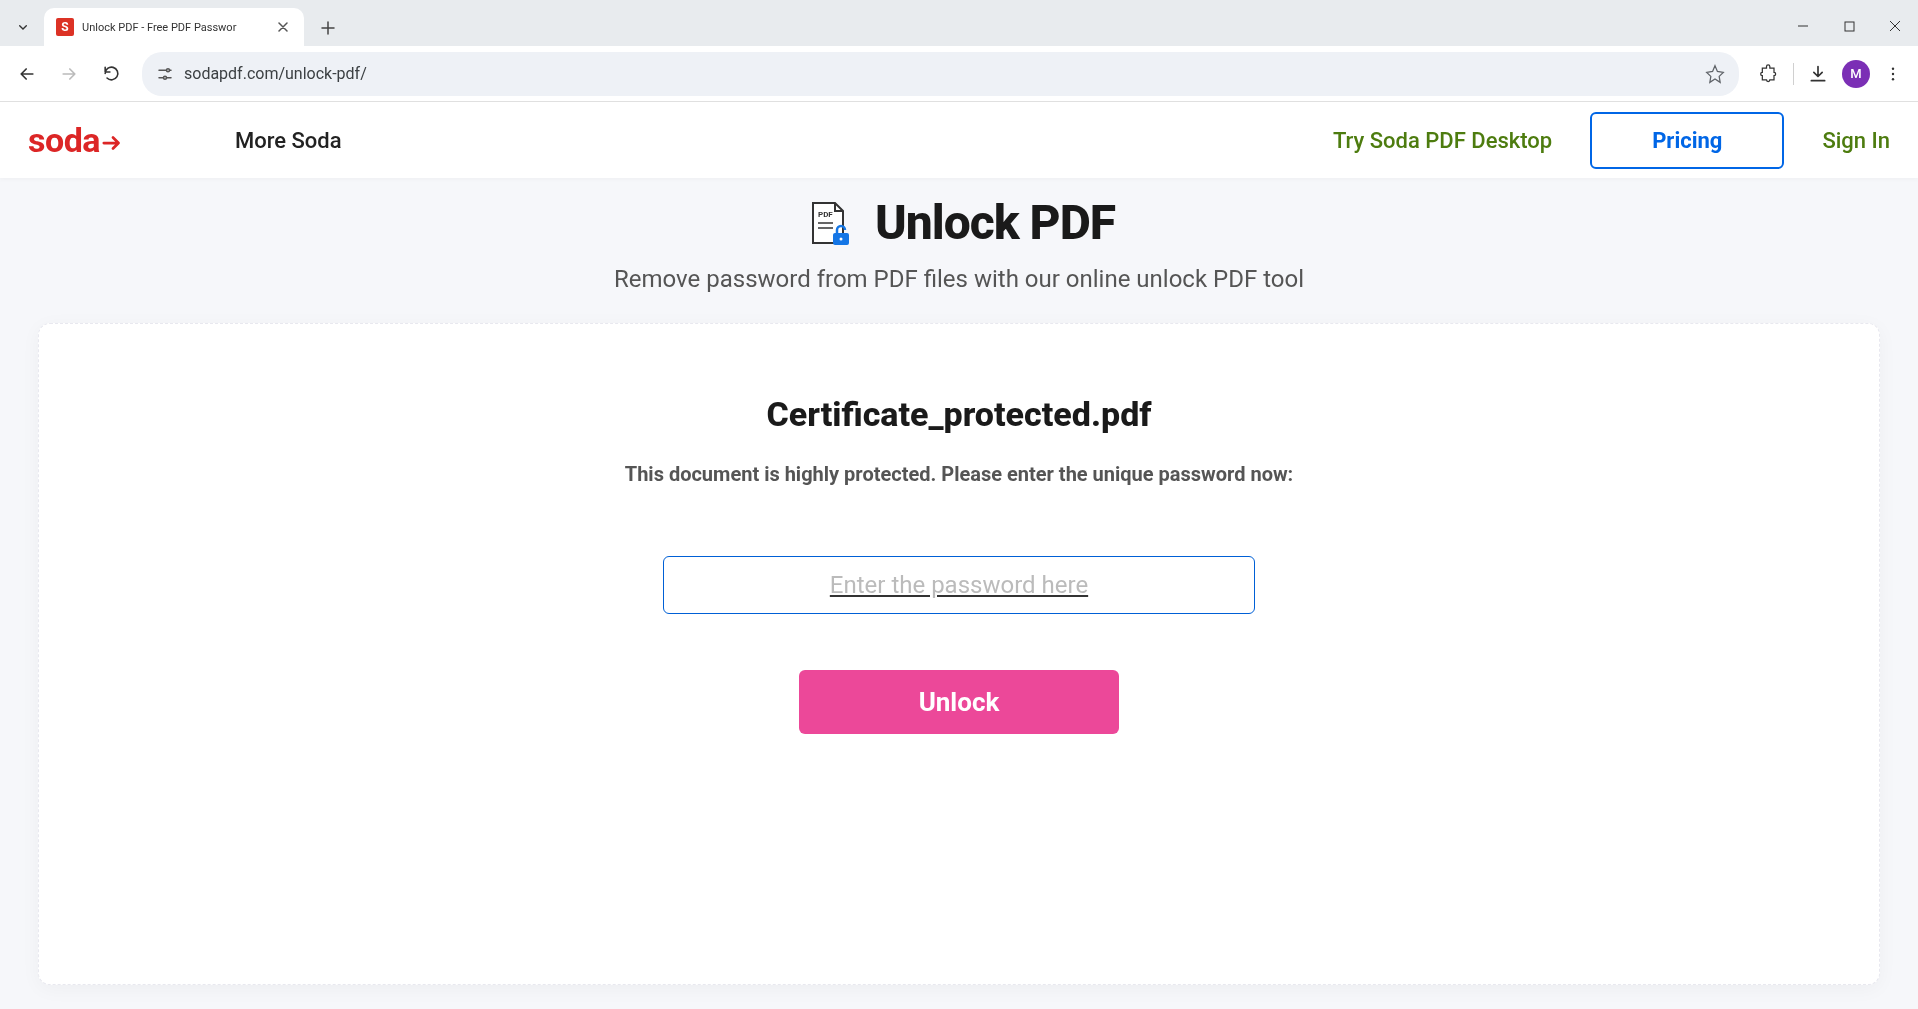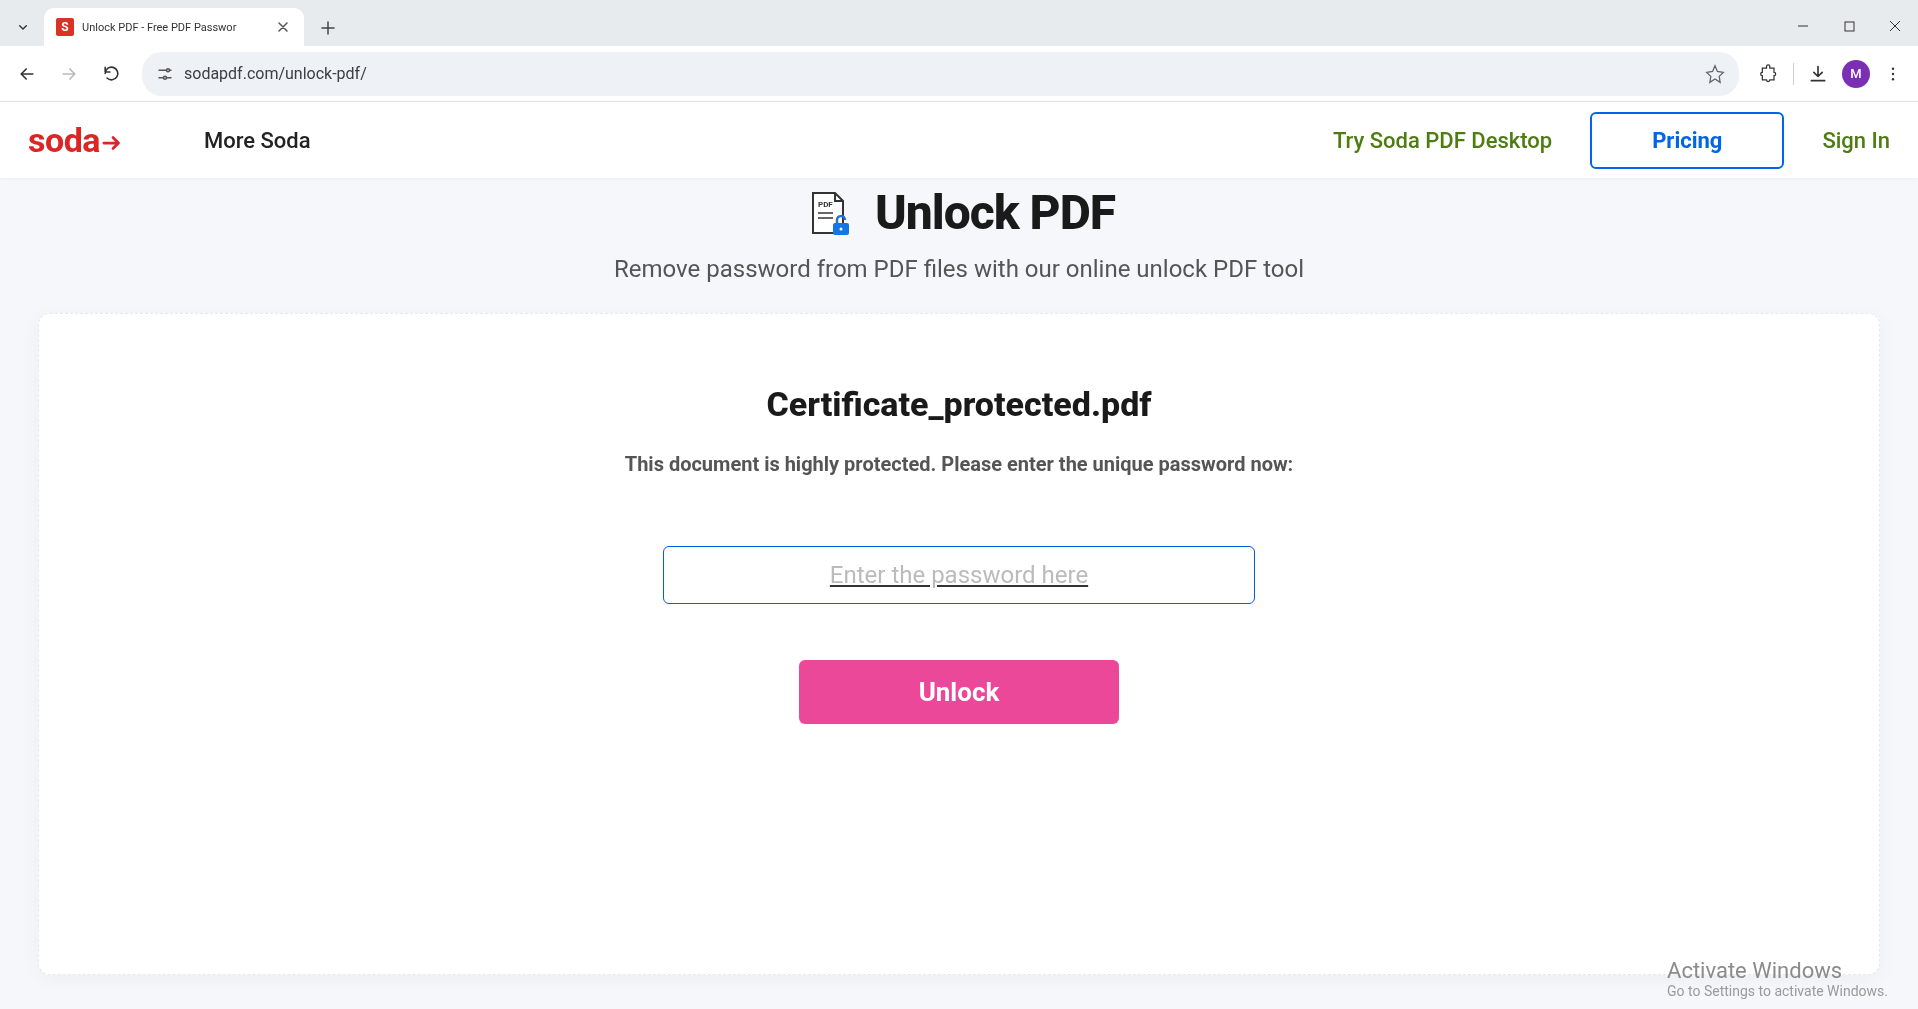"soda" .site-header { gap: none -> 31px }
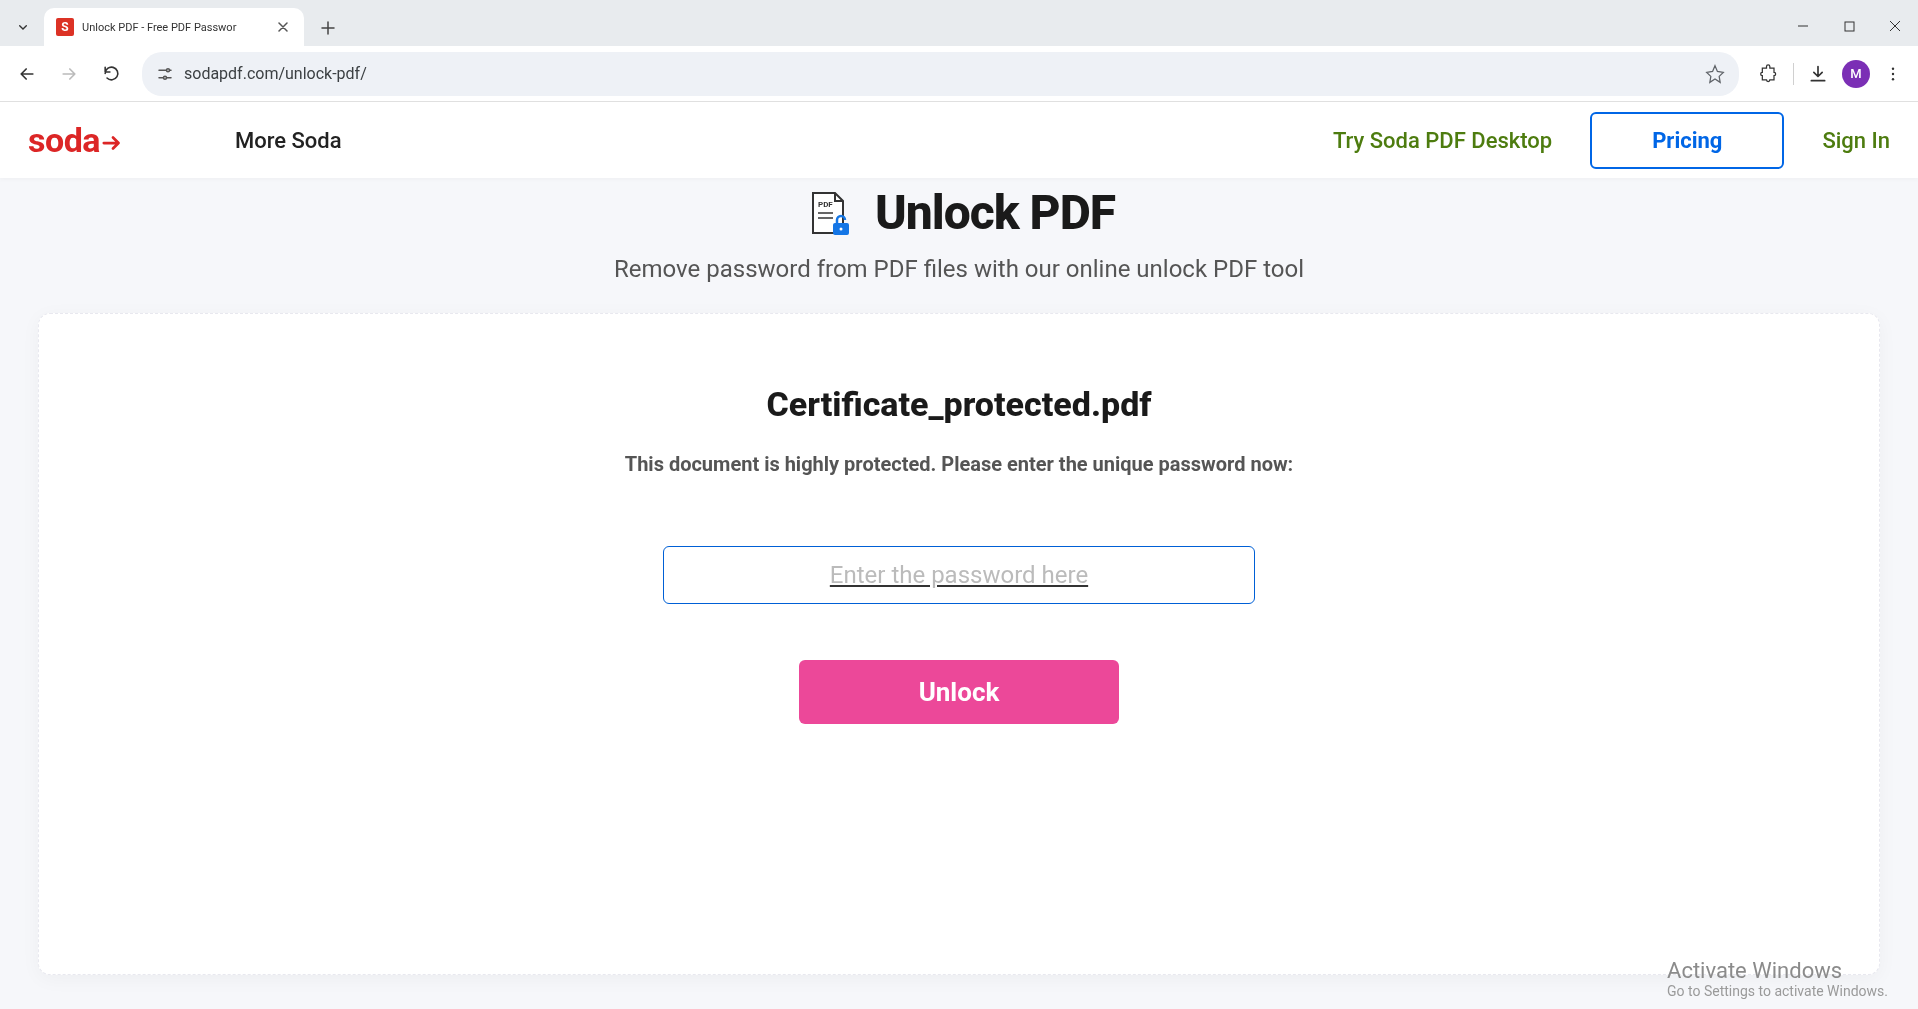"PDF" .hero { padding-top: 6px -> 16px }
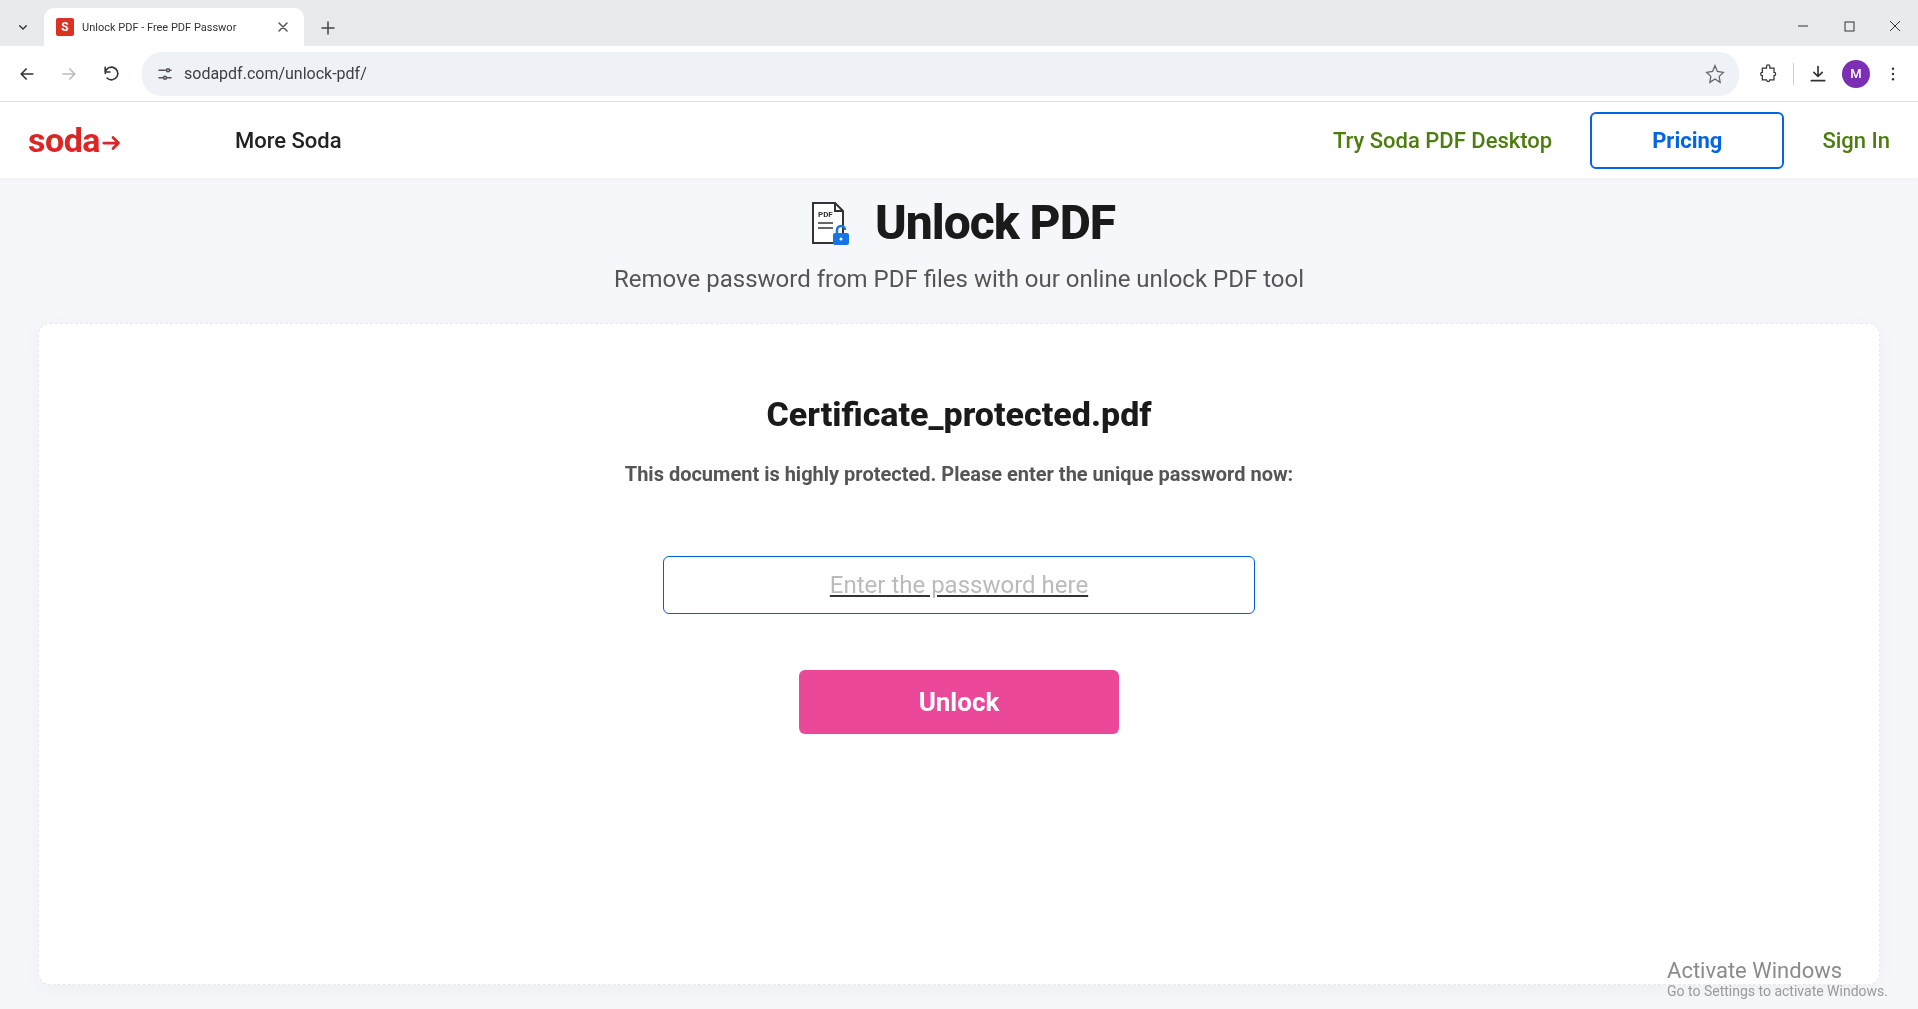"Activate Windows" div.watermark { html: <div> <div>Activate Windows</div> <div>Go to Settings to activate Windows.</div> </div> -> none }
